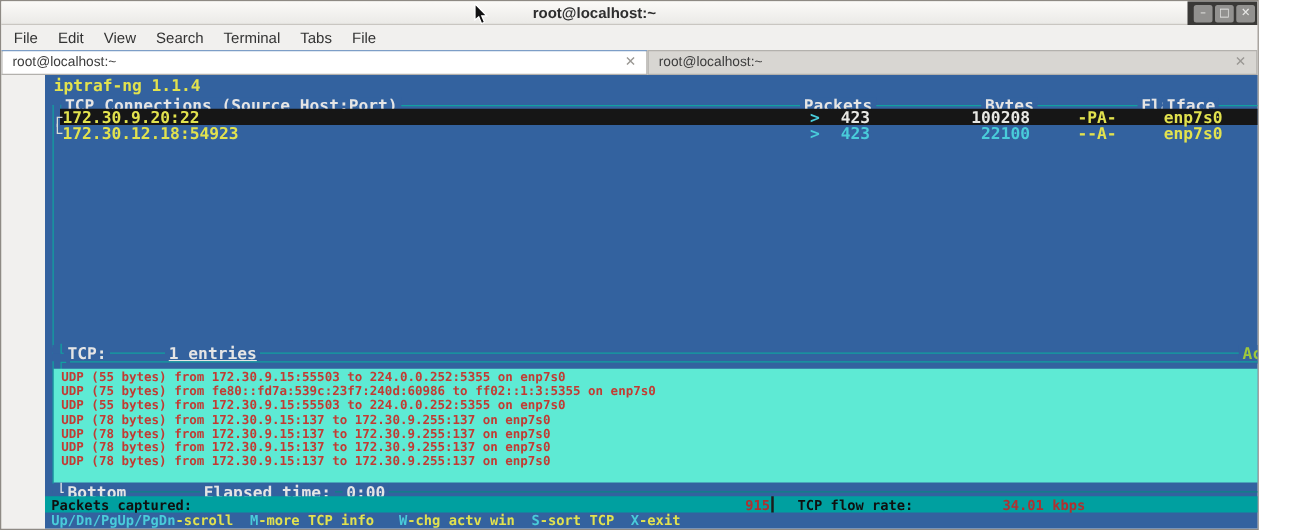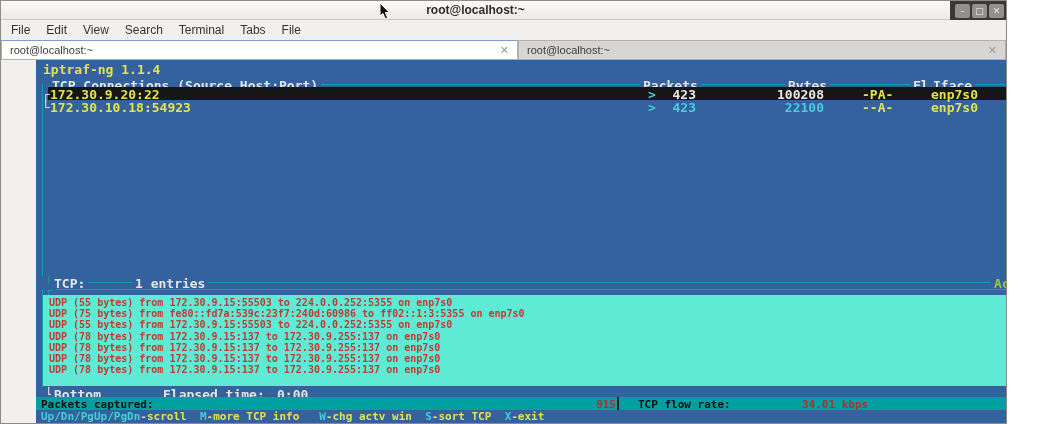"172.30.10.18:54923" span.c-src { text: 172.30.10.18:54923 -> 172.30.12.18:54923 }
